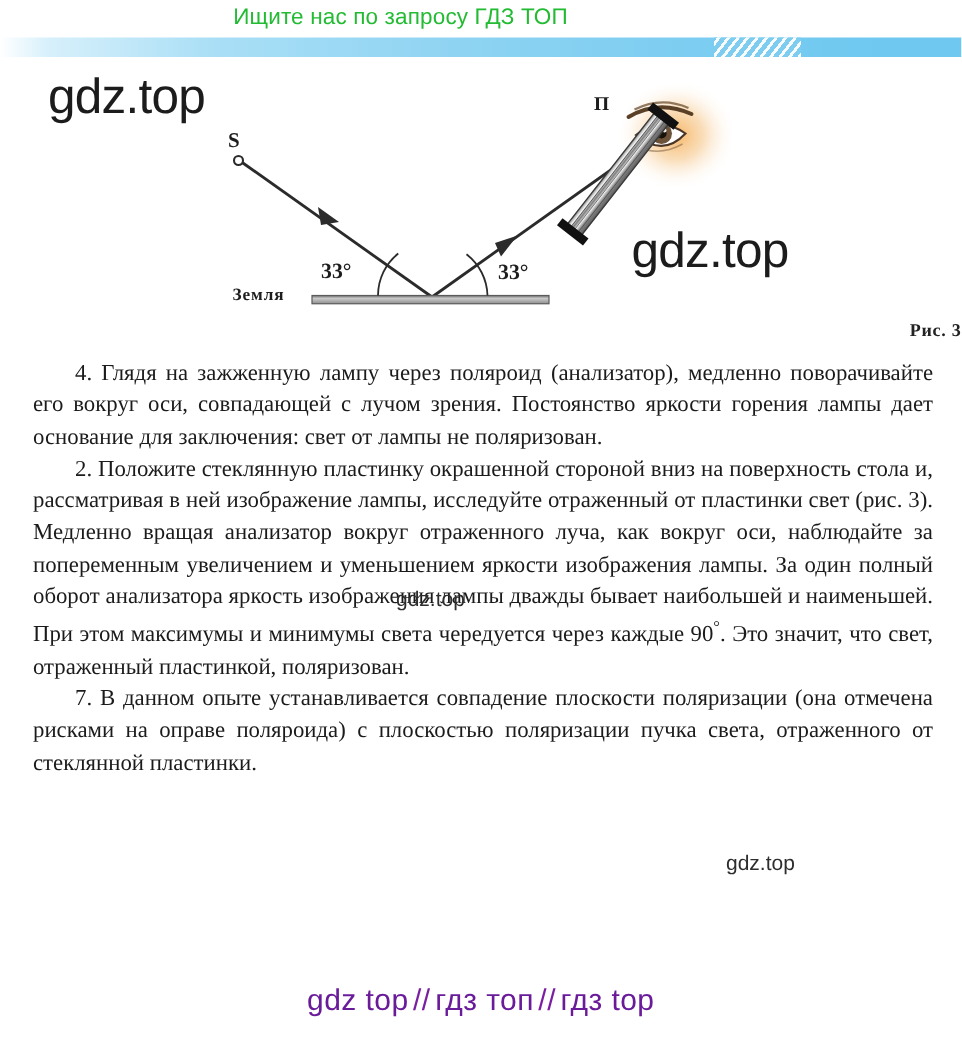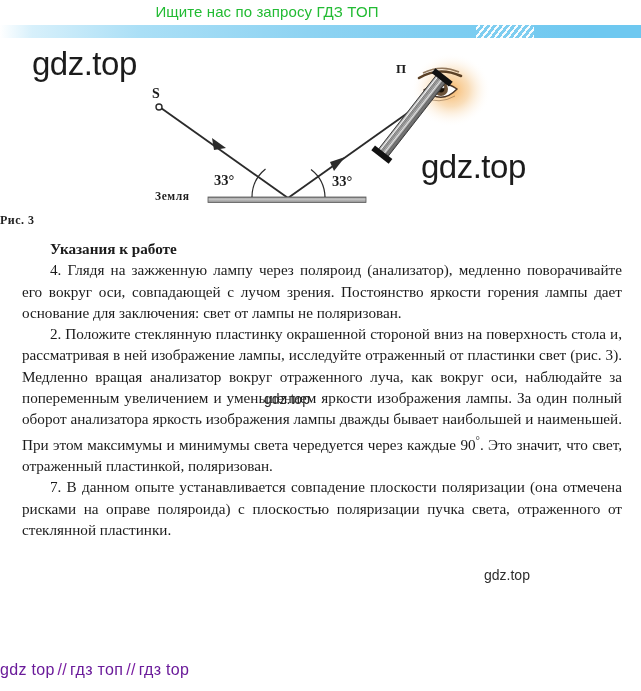"Рис. 3" .fig-caption { text-align: left -> right }
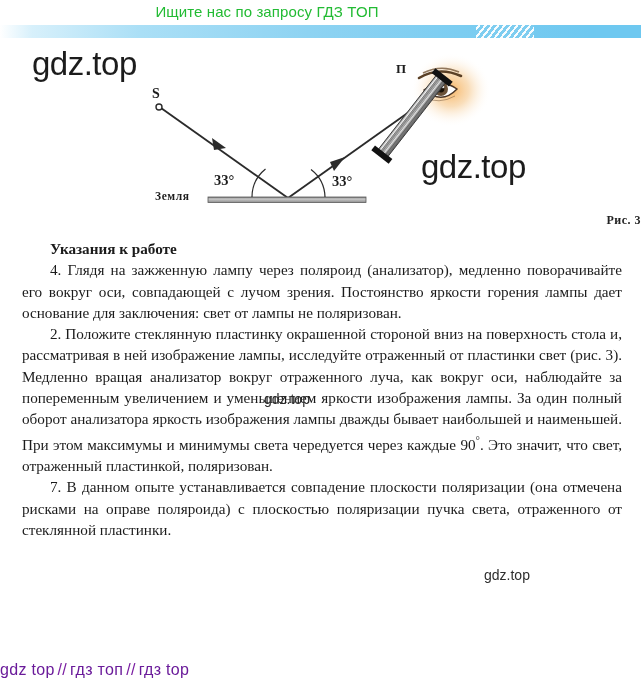"Указания к работе" p.subhead { html: <p>Указания к работе</p> -> none }
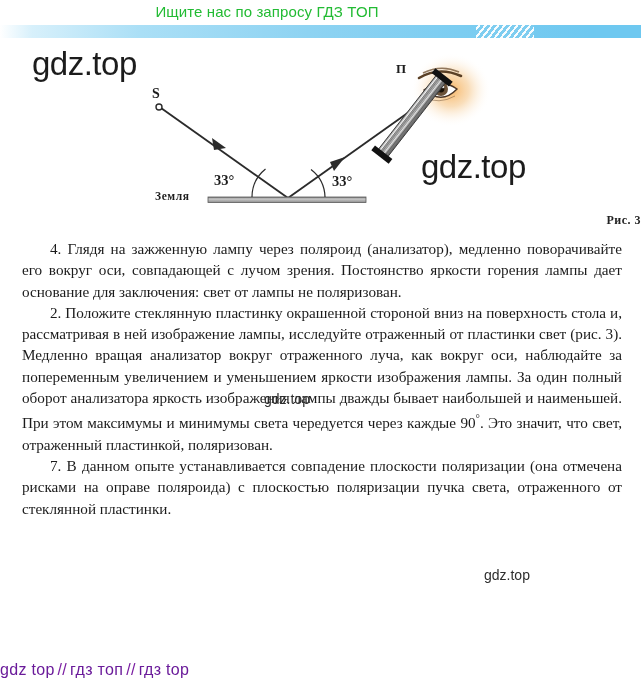"gdz top // гдз топ" .footer { font-size: 16px -> 20px; text-align: none -> center }
